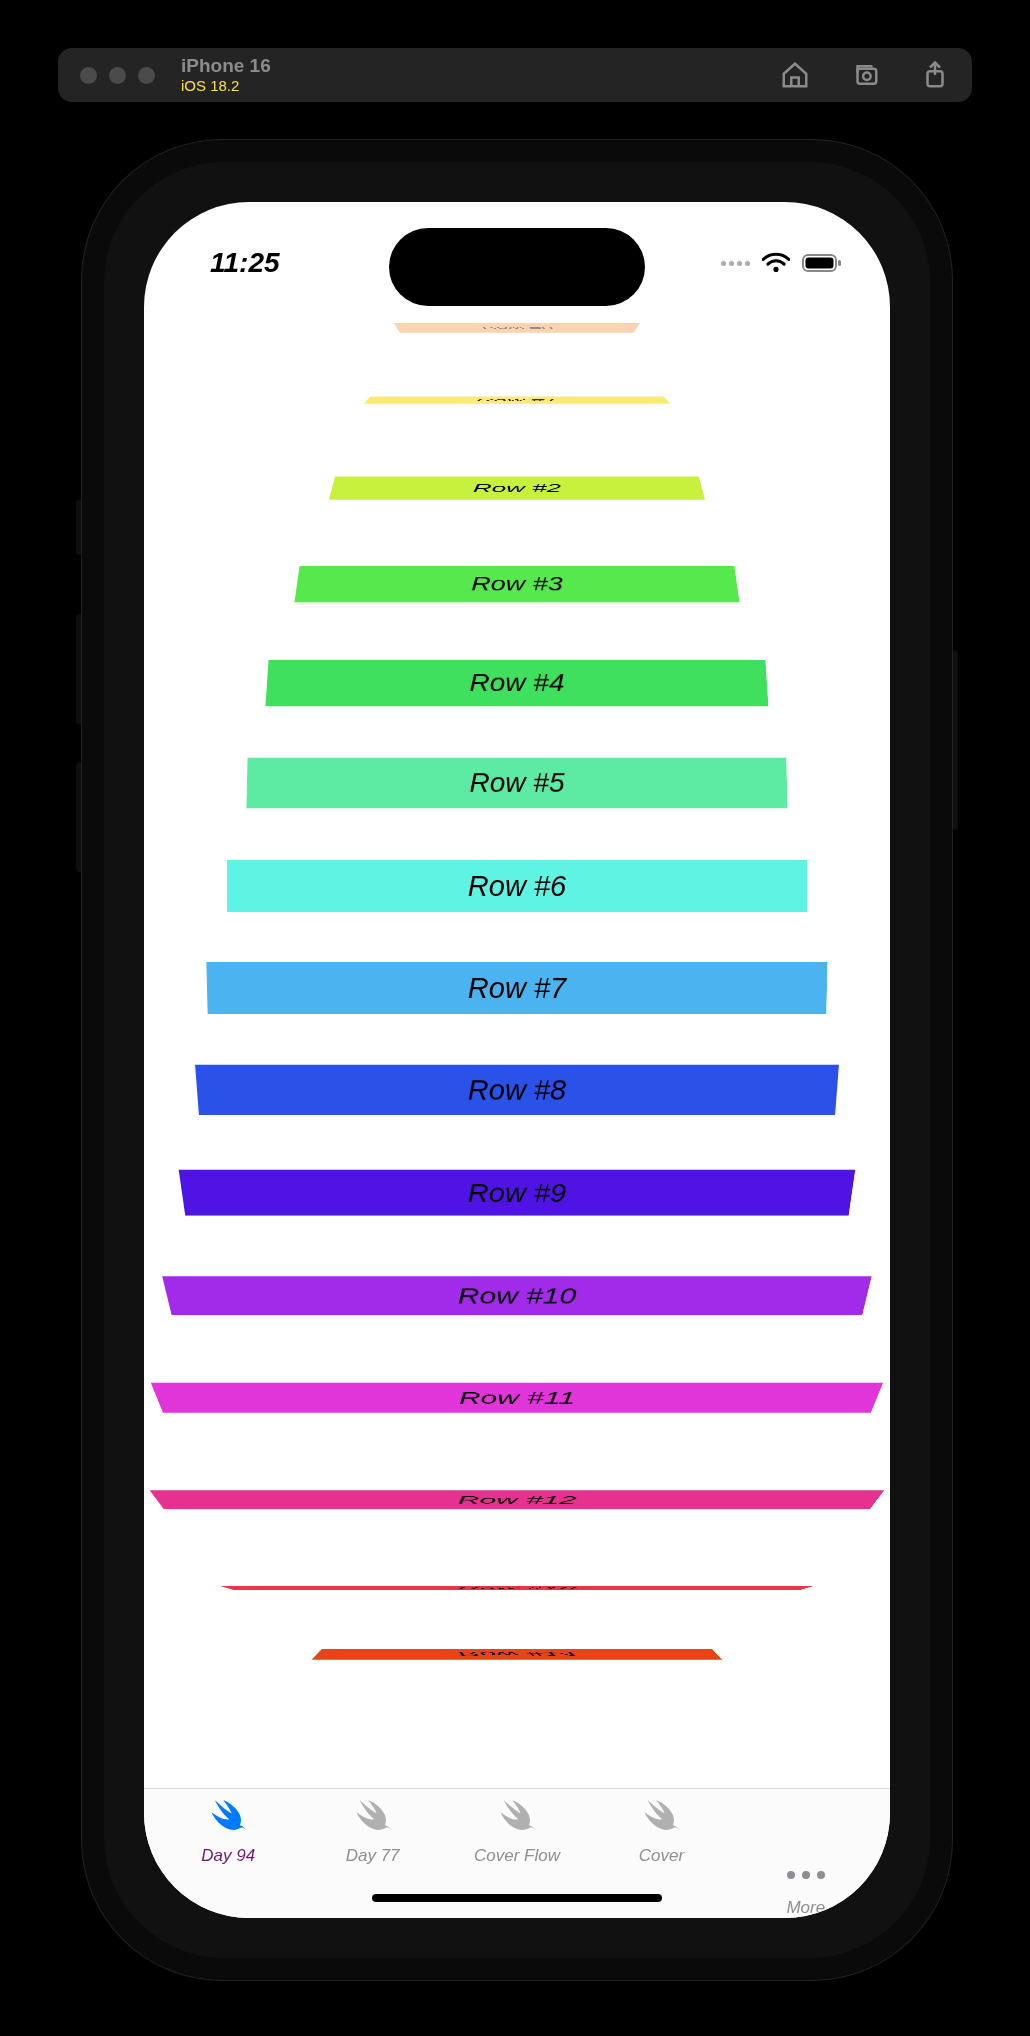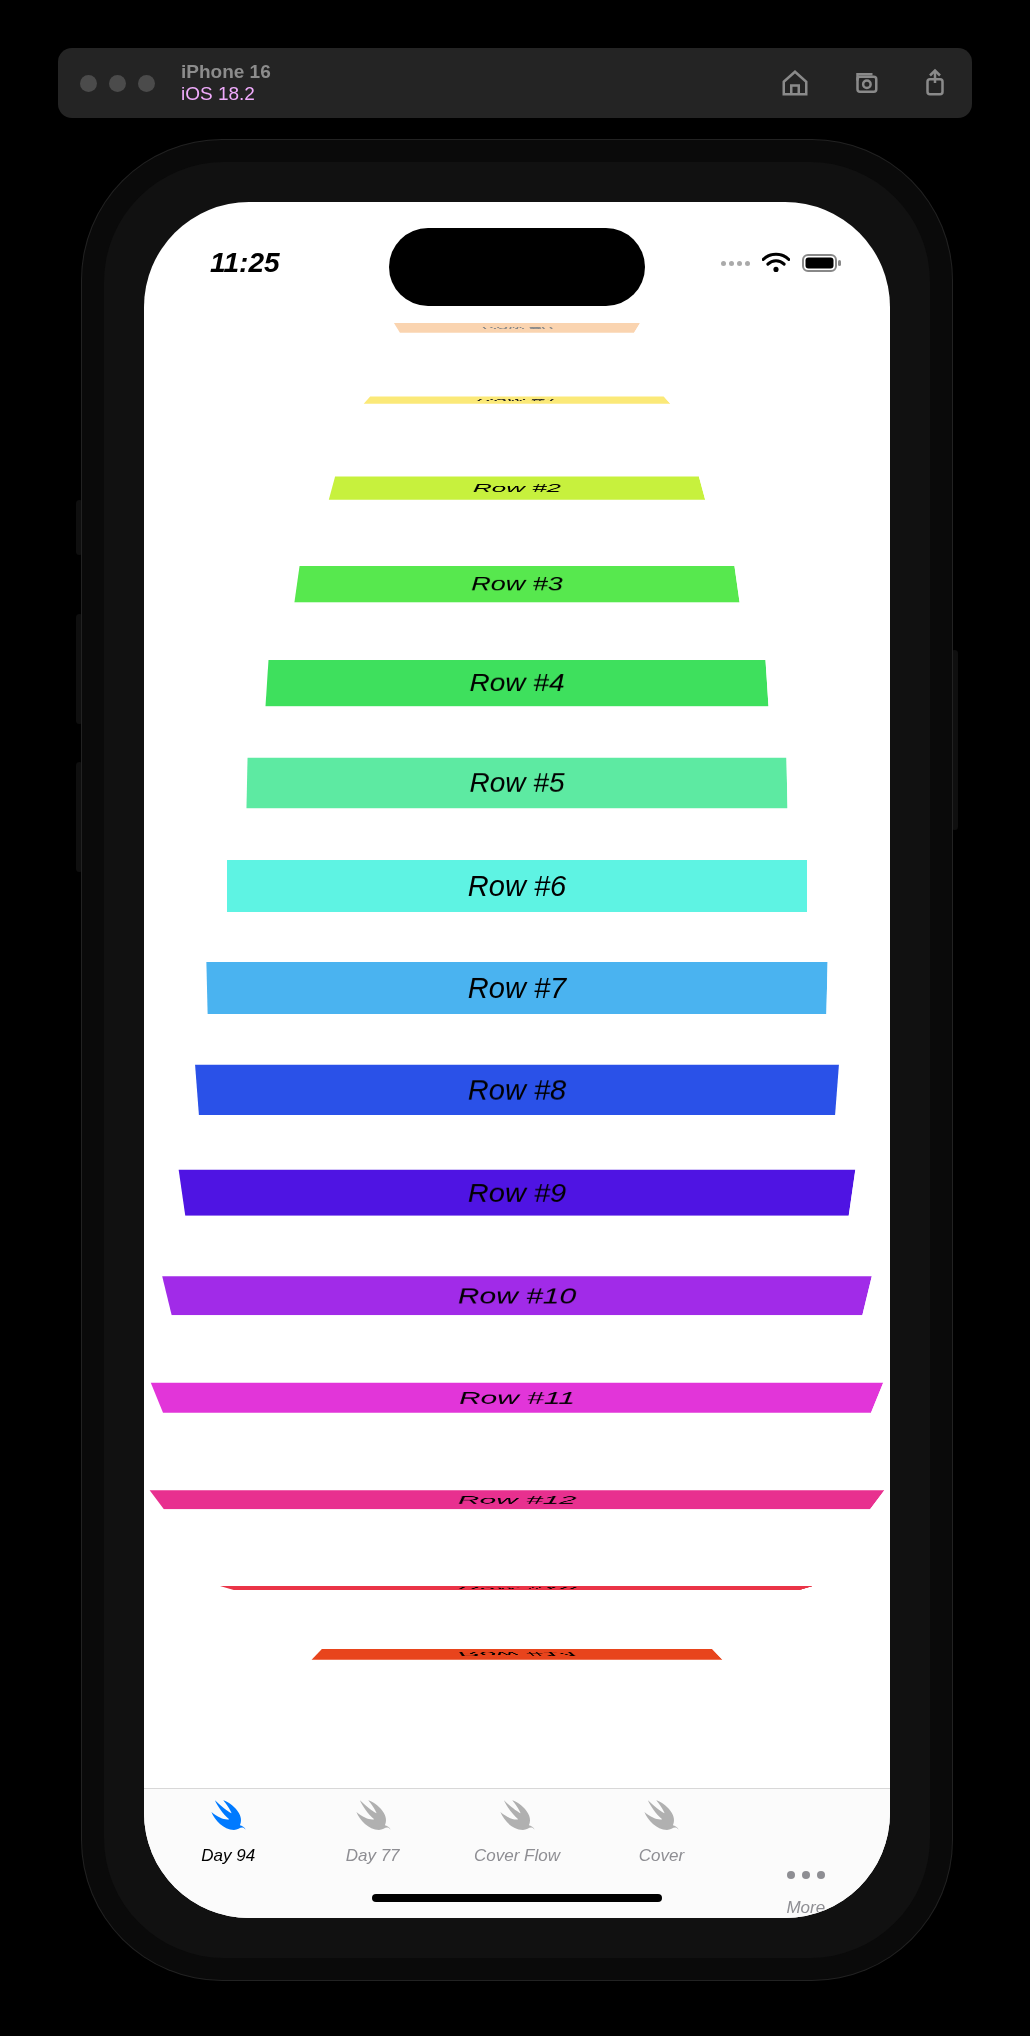"iPhone 16" .titlebar { height: 70px -> 54px }
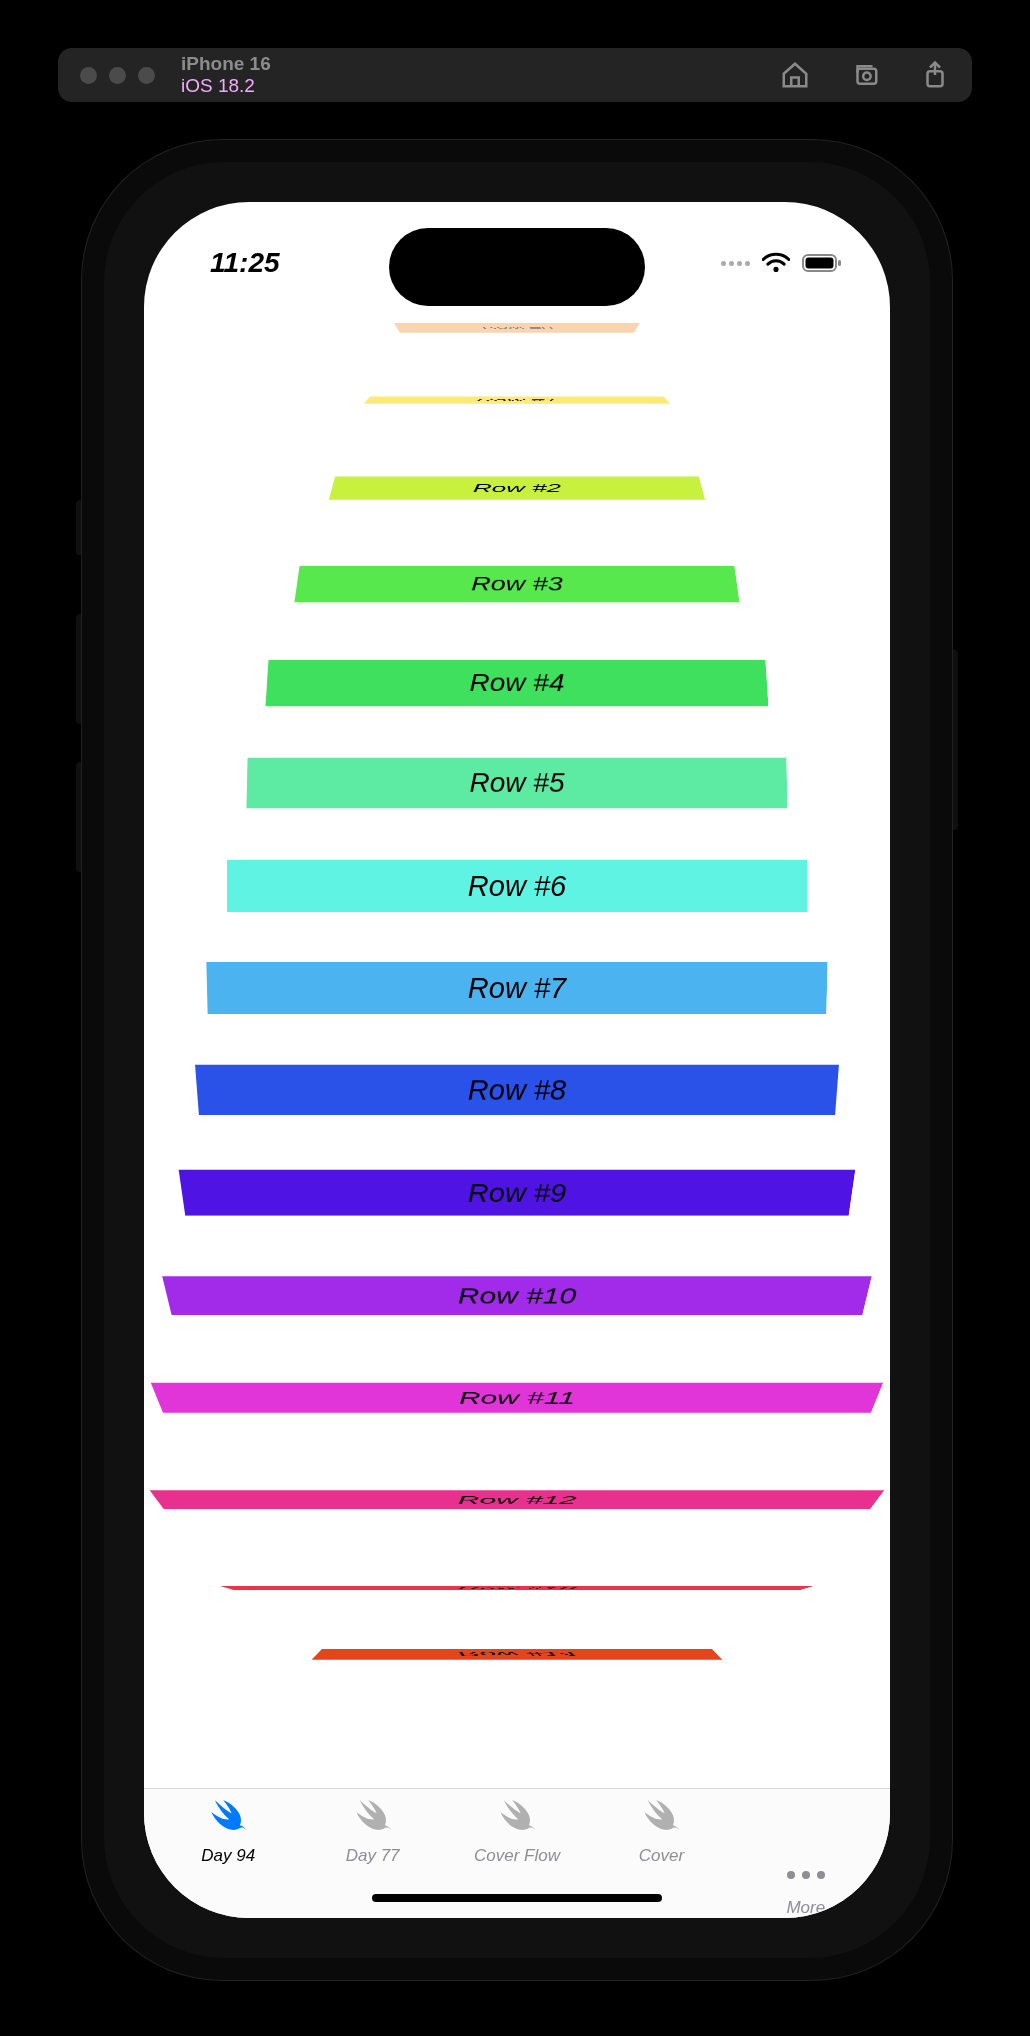"iOS 18.2" .title-os { color: #f0abfc -> #fde047; font-size: 19px -> 15px }
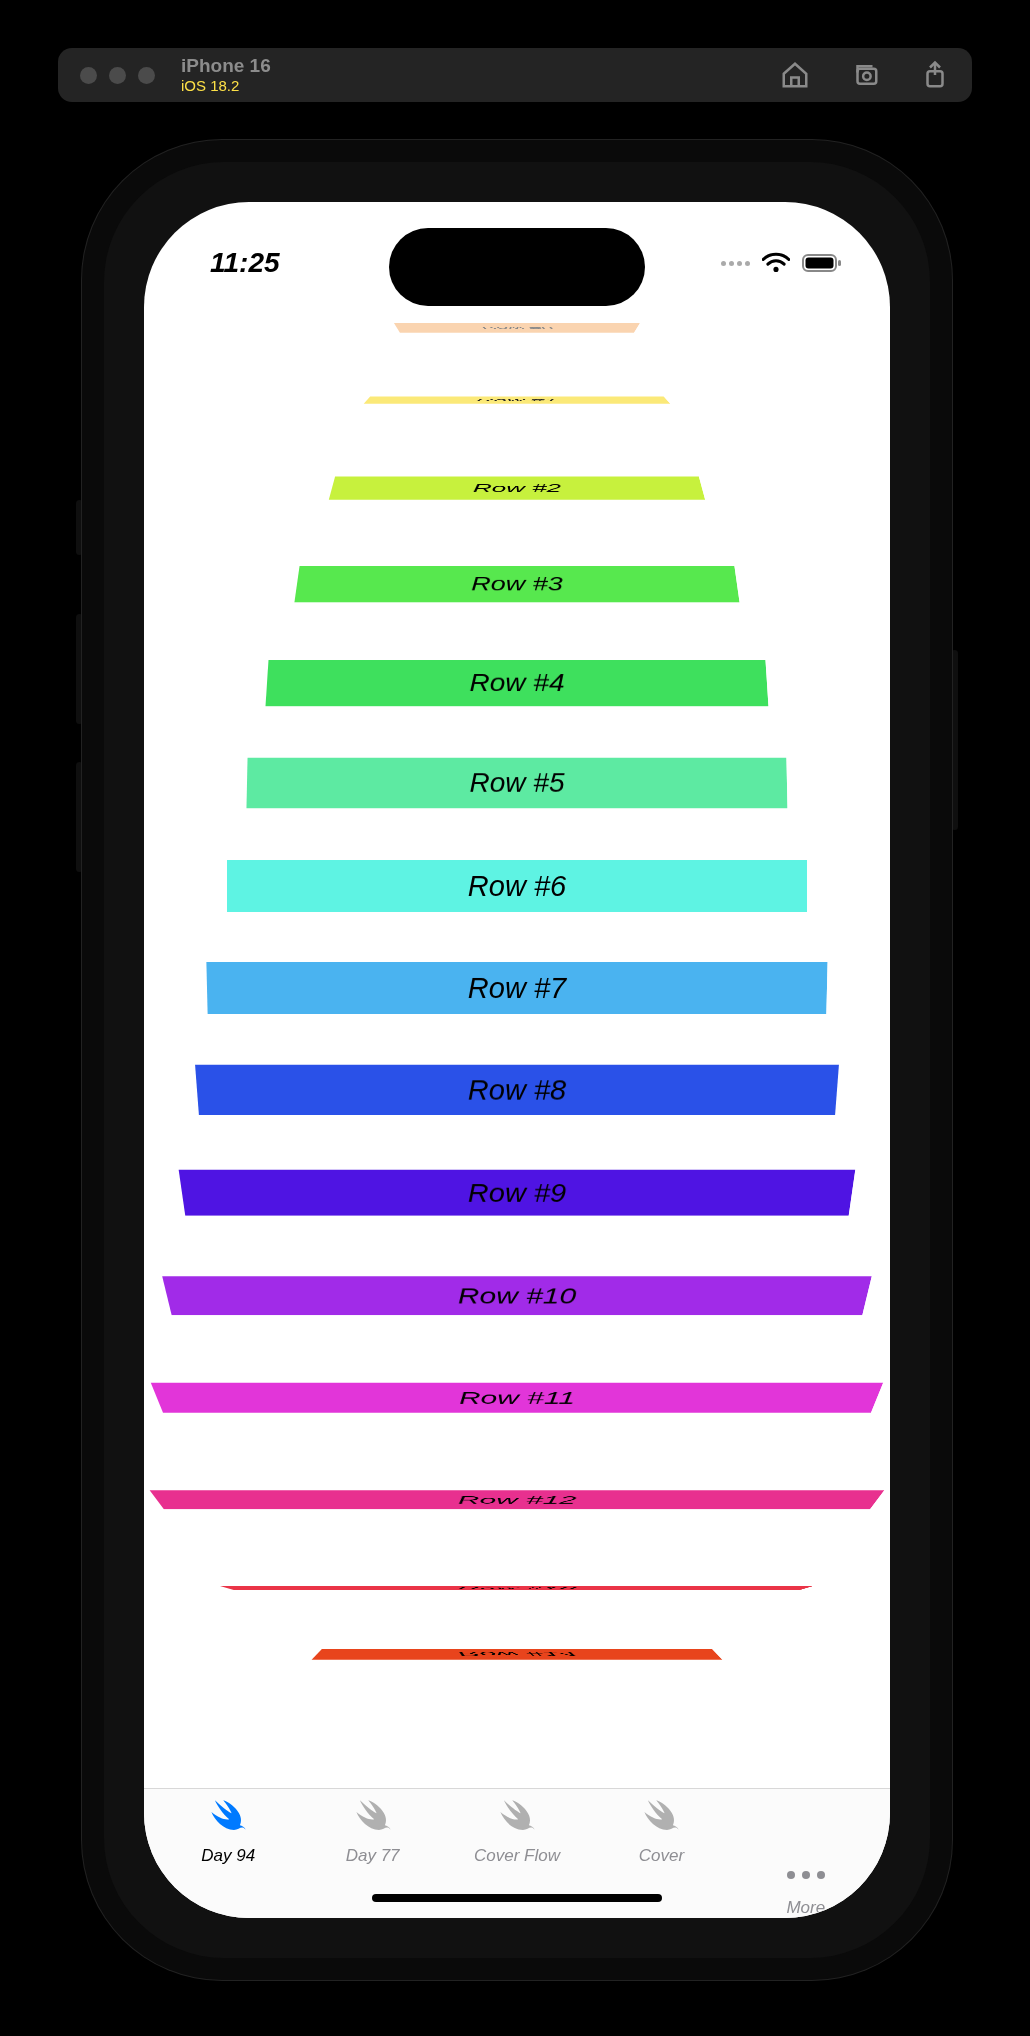"Day 94" .tab.active { color: #000000 -> #701a75 }
